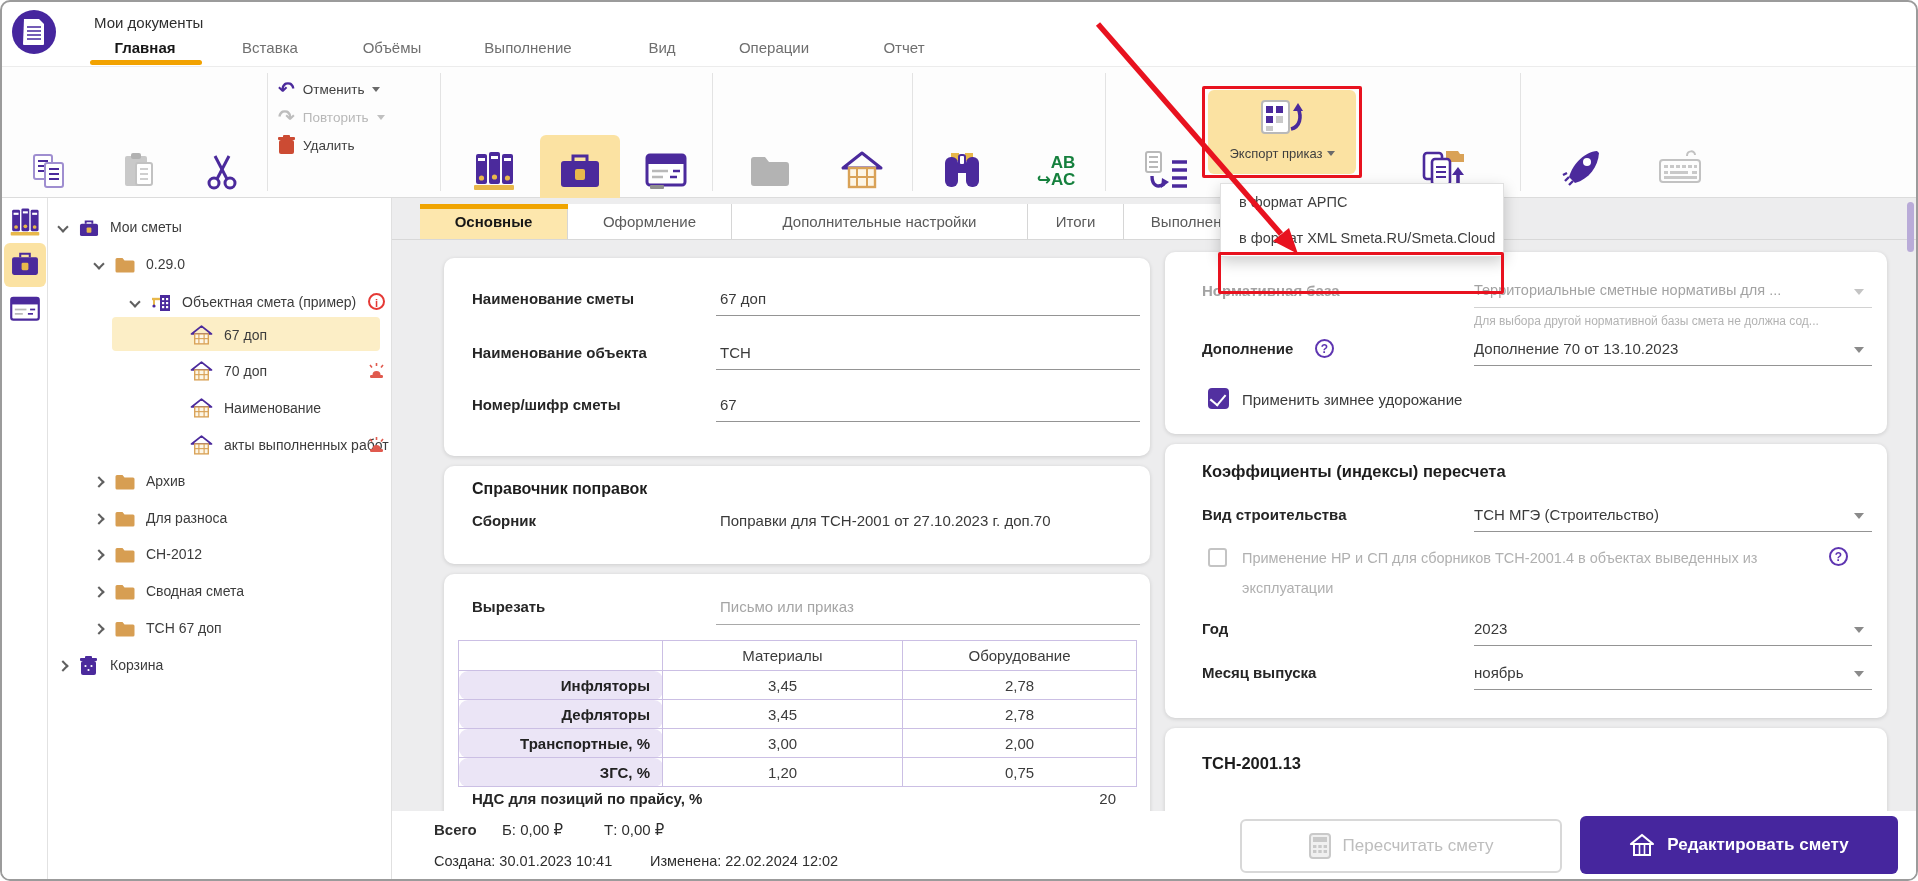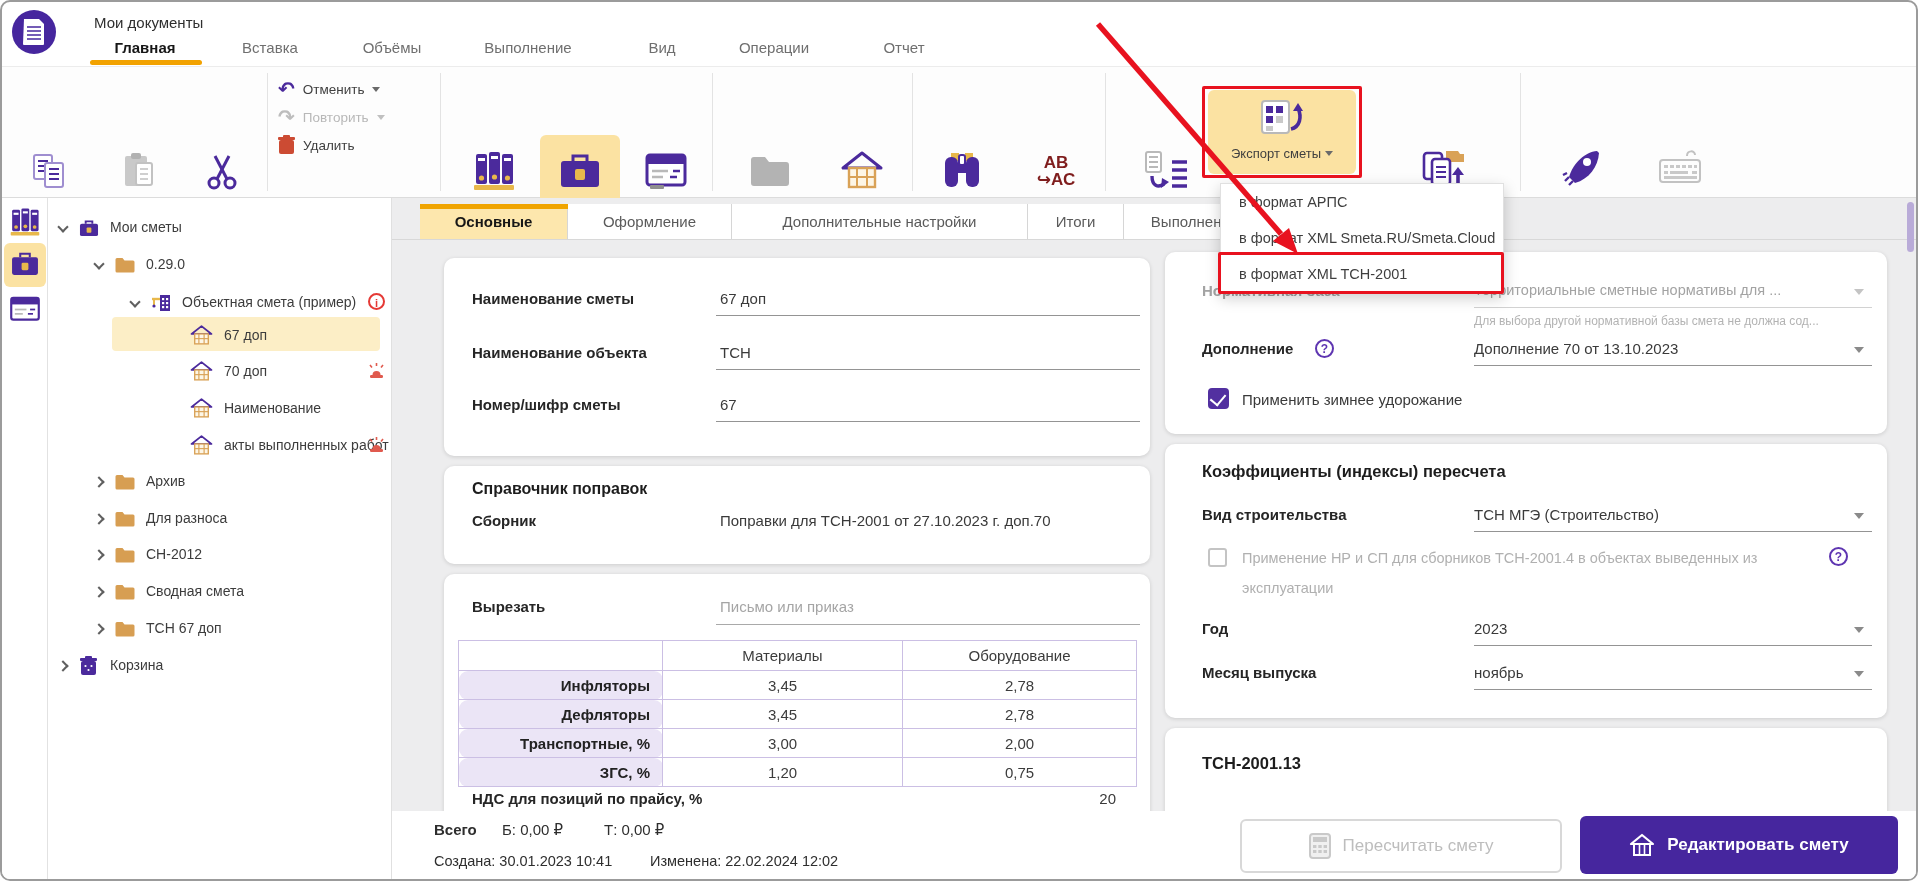"АВ" .ab-ic { color: #7f1d1d -> #15803d; text-align: center -> right }
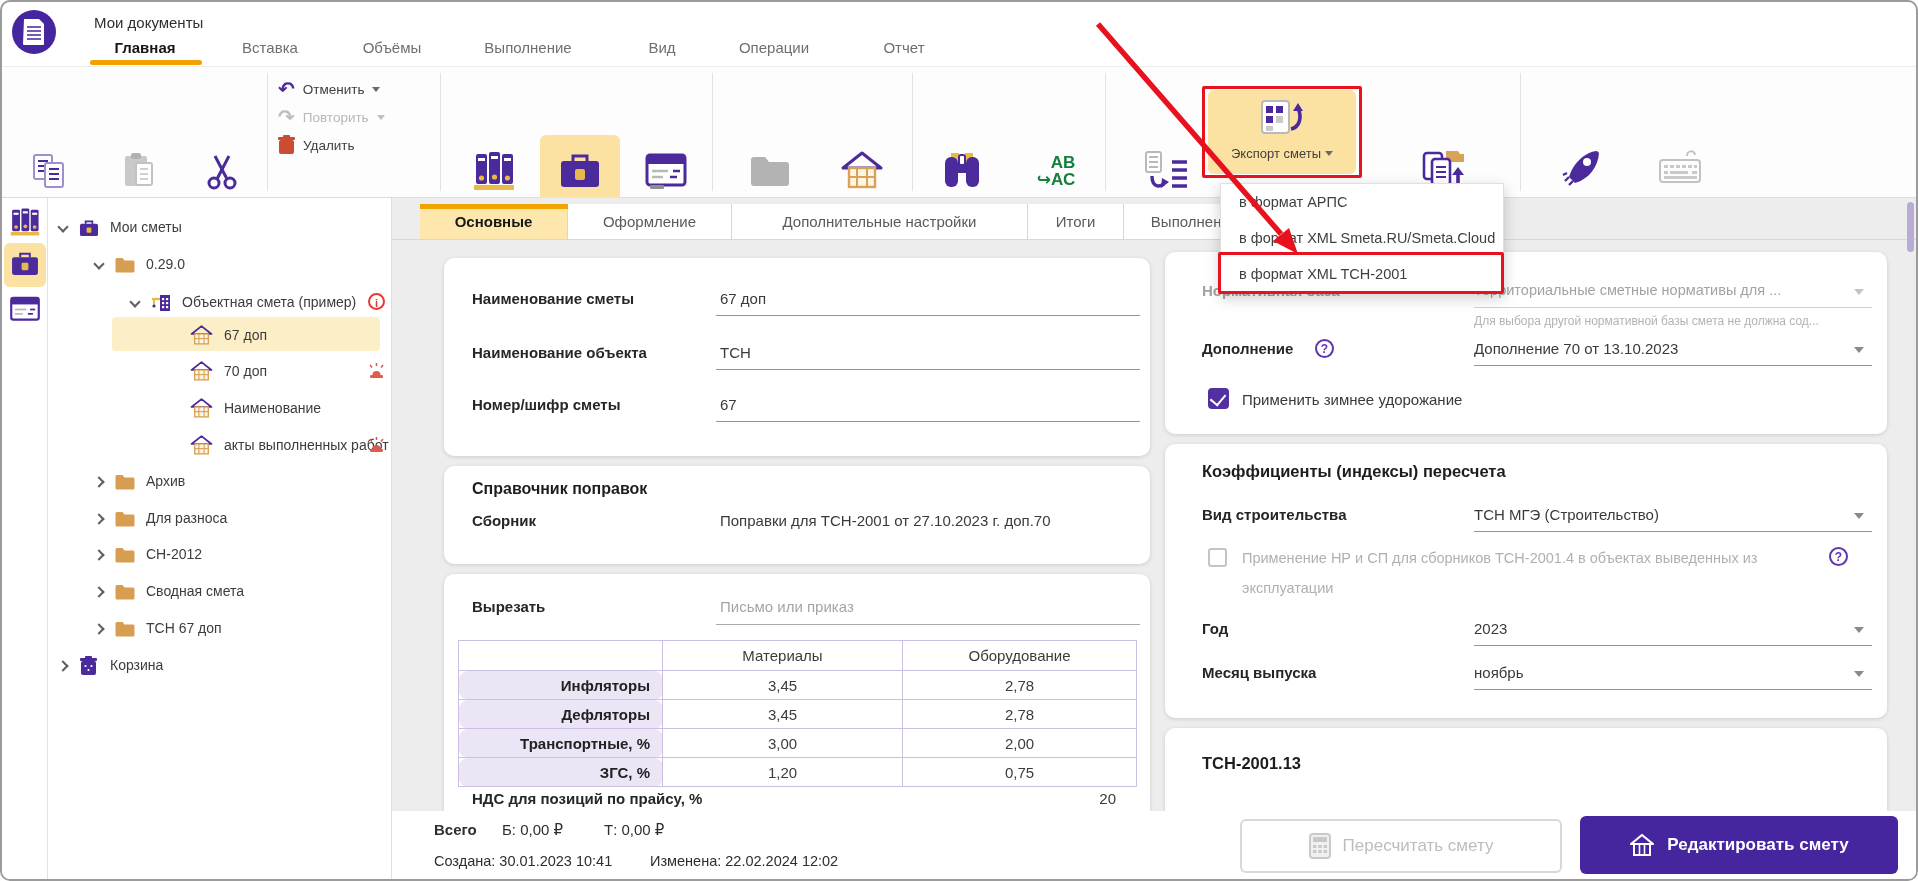"Экспорт сметы" span { text: сметы -> приказ }
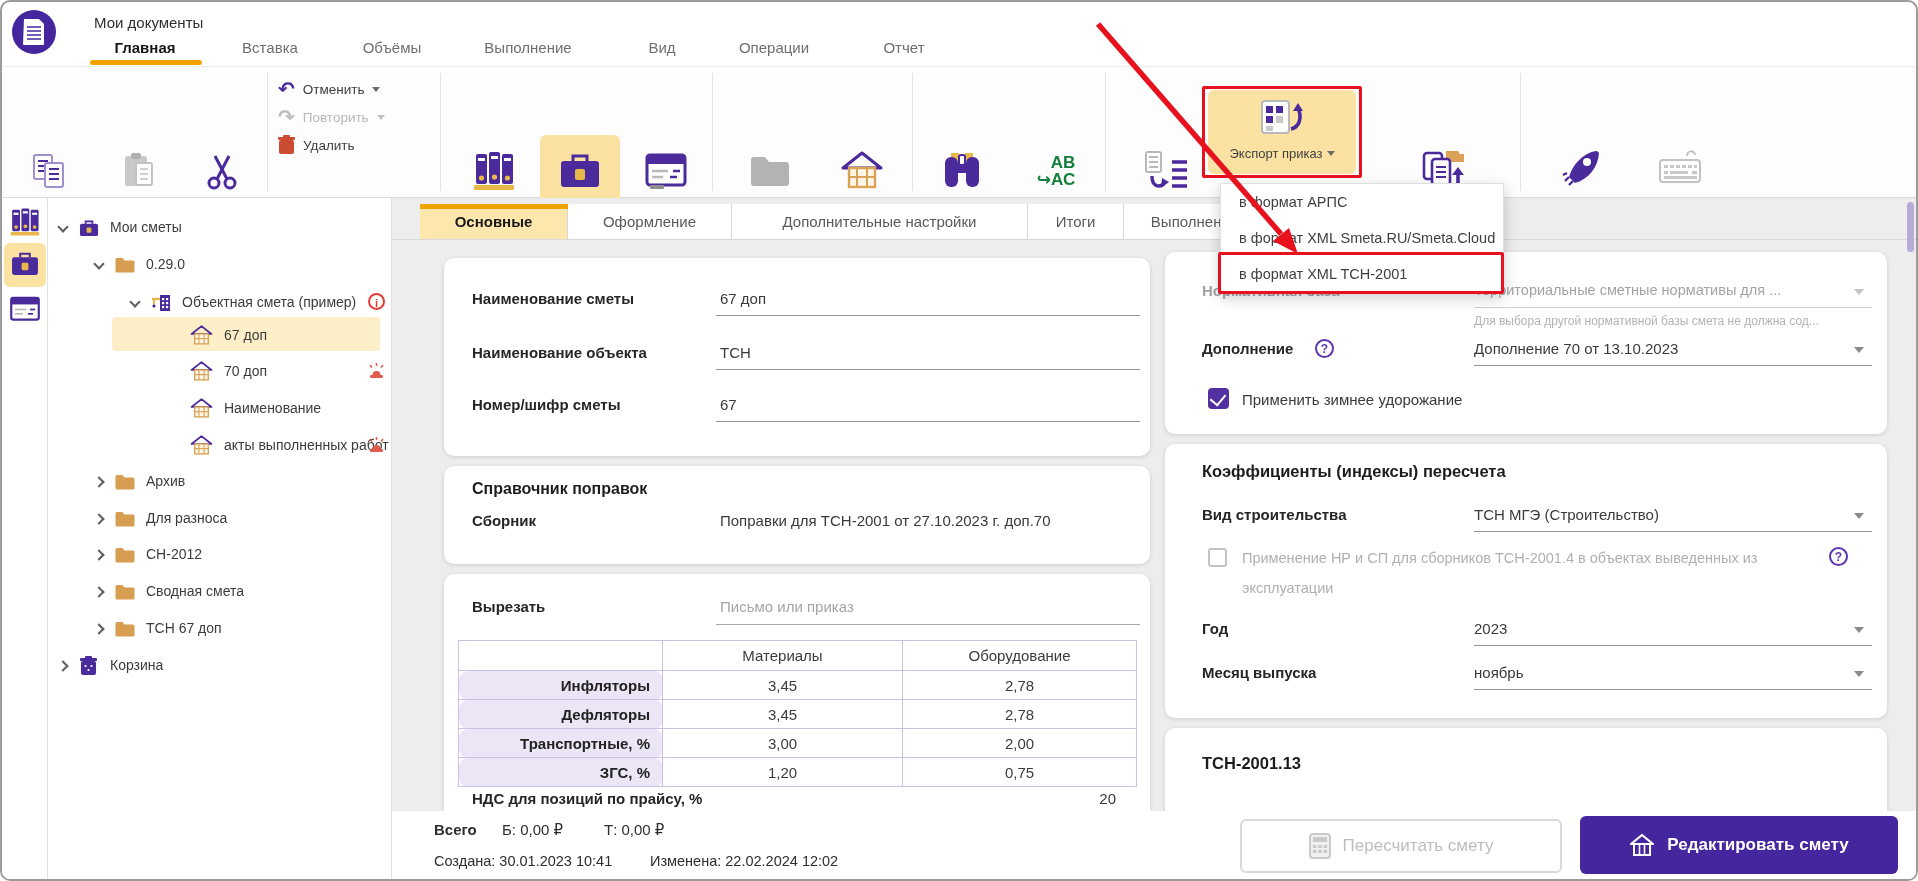"в формат XML ТСН-2001" div.mitem { html: <div>в формат XML ТСН-2001</div> -> none }
